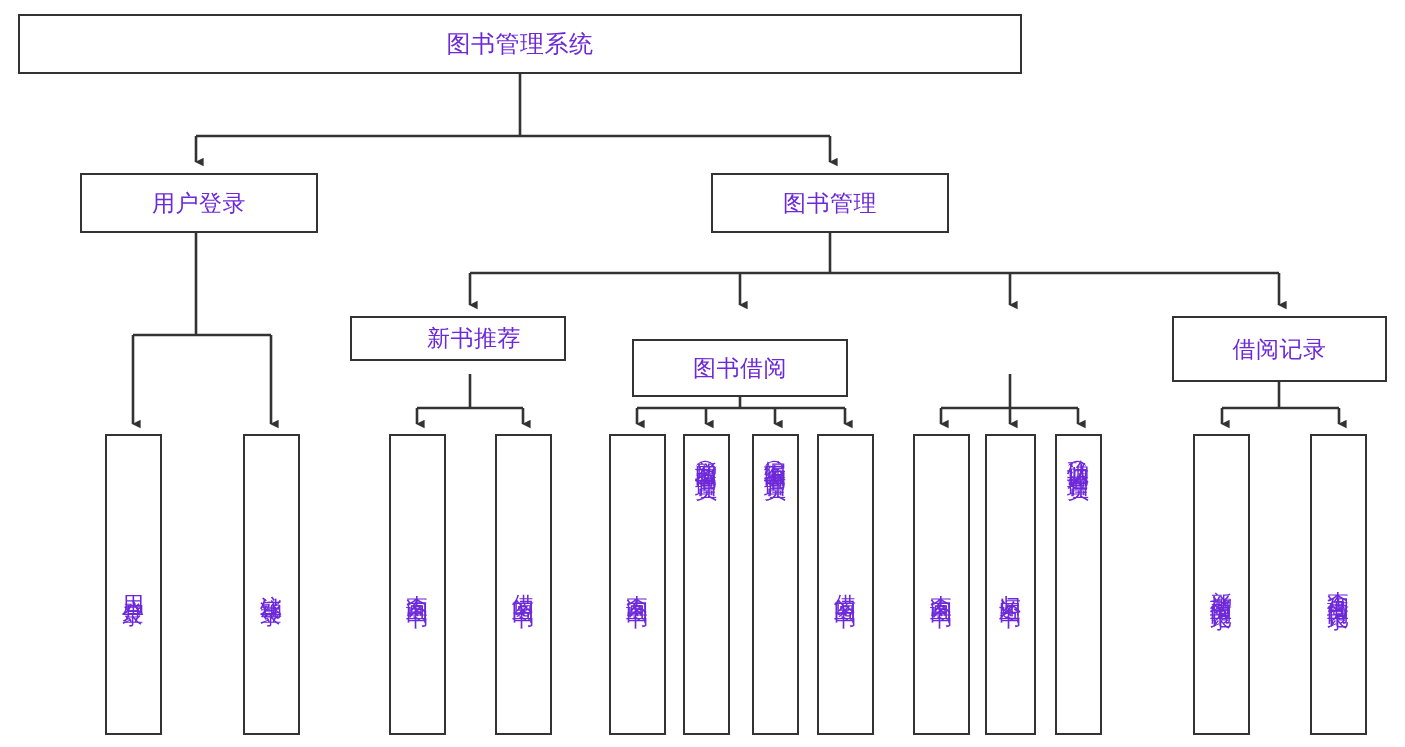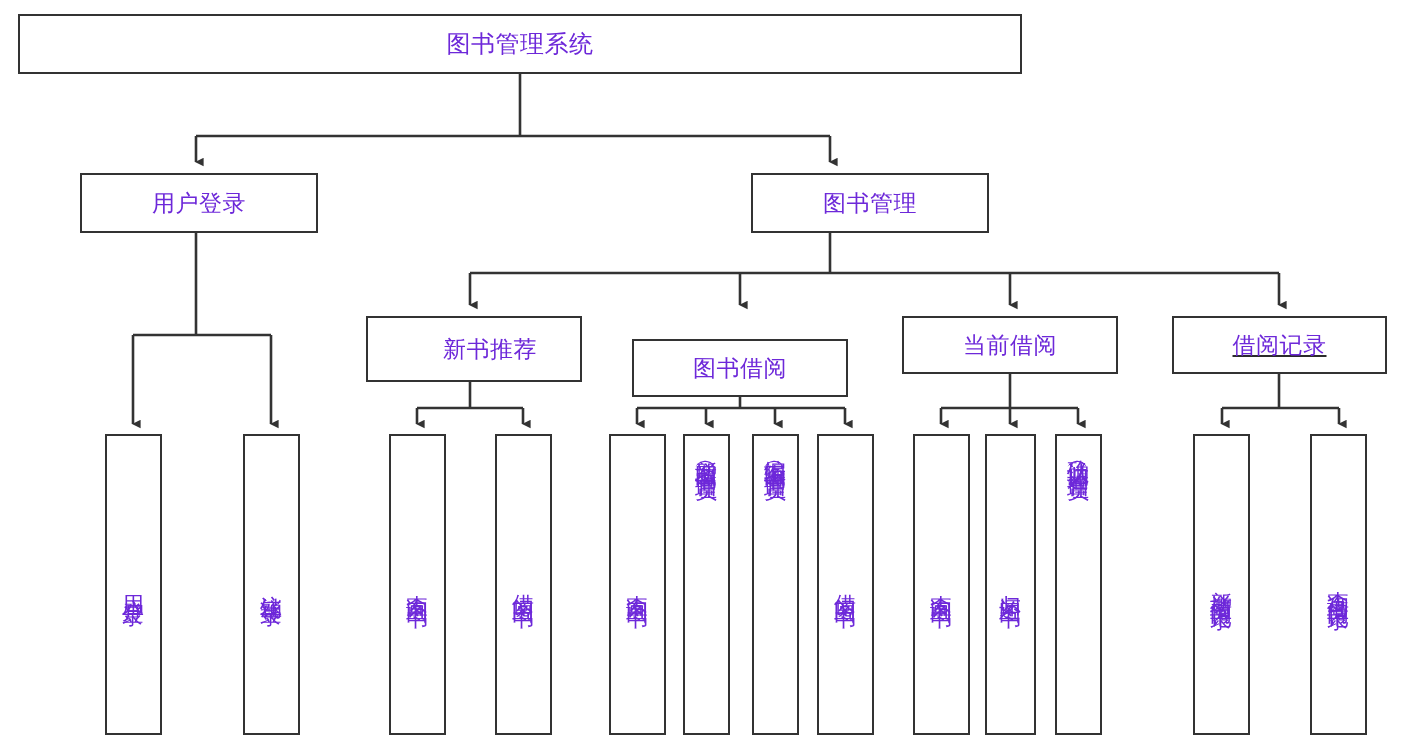"图书管理" div.node { margin-left: 40px -> none }
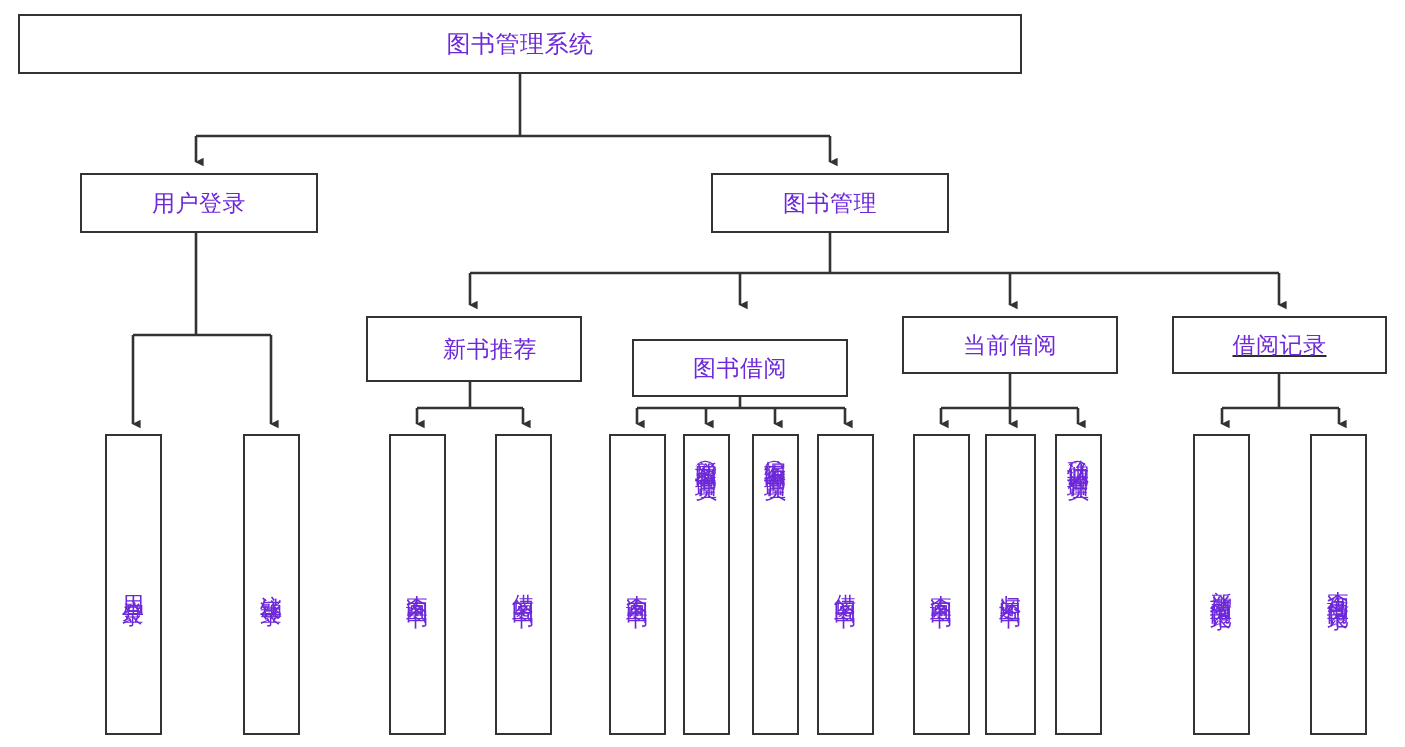"新书推荐" div.node { height: 66px -> 45px; left: 366px -> 350px }
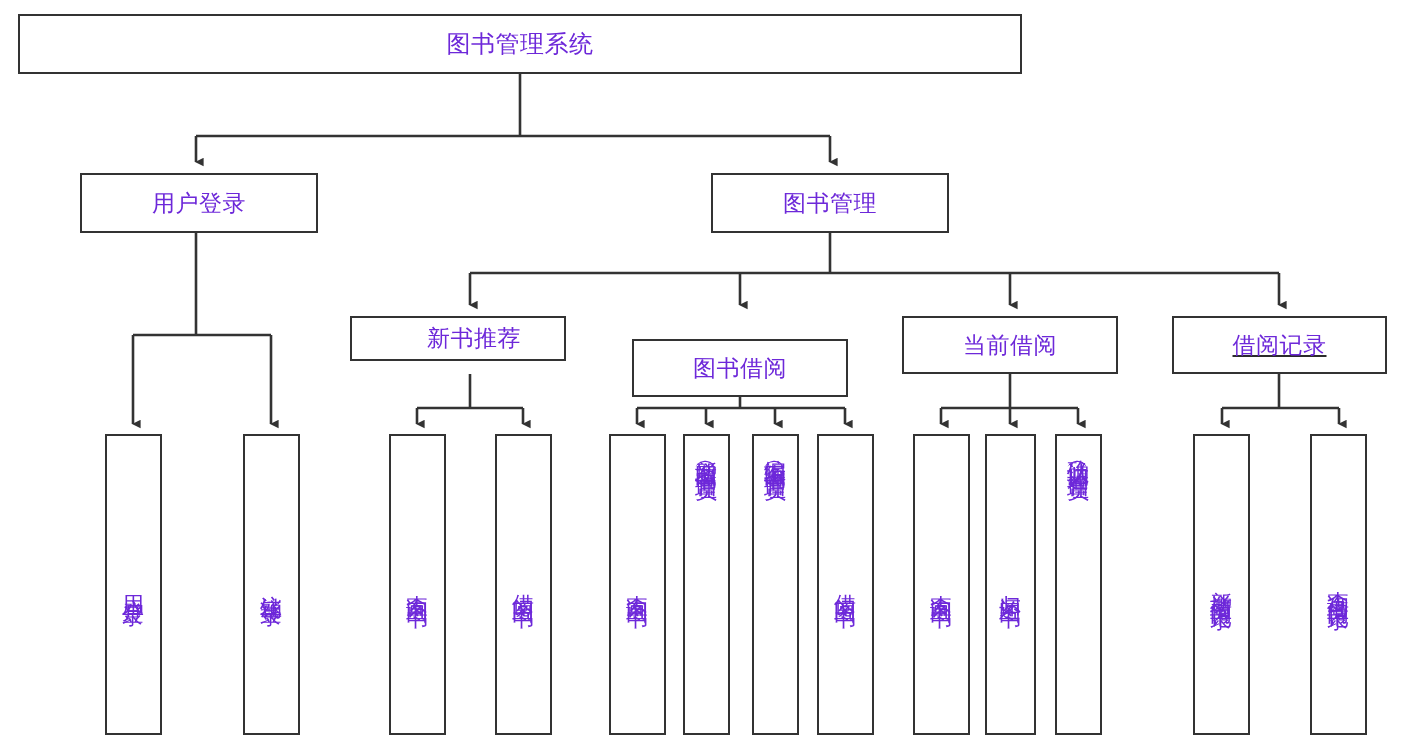"当前借阅" div.node { html: <div> <span>当前借阅</span> </div> -> none }
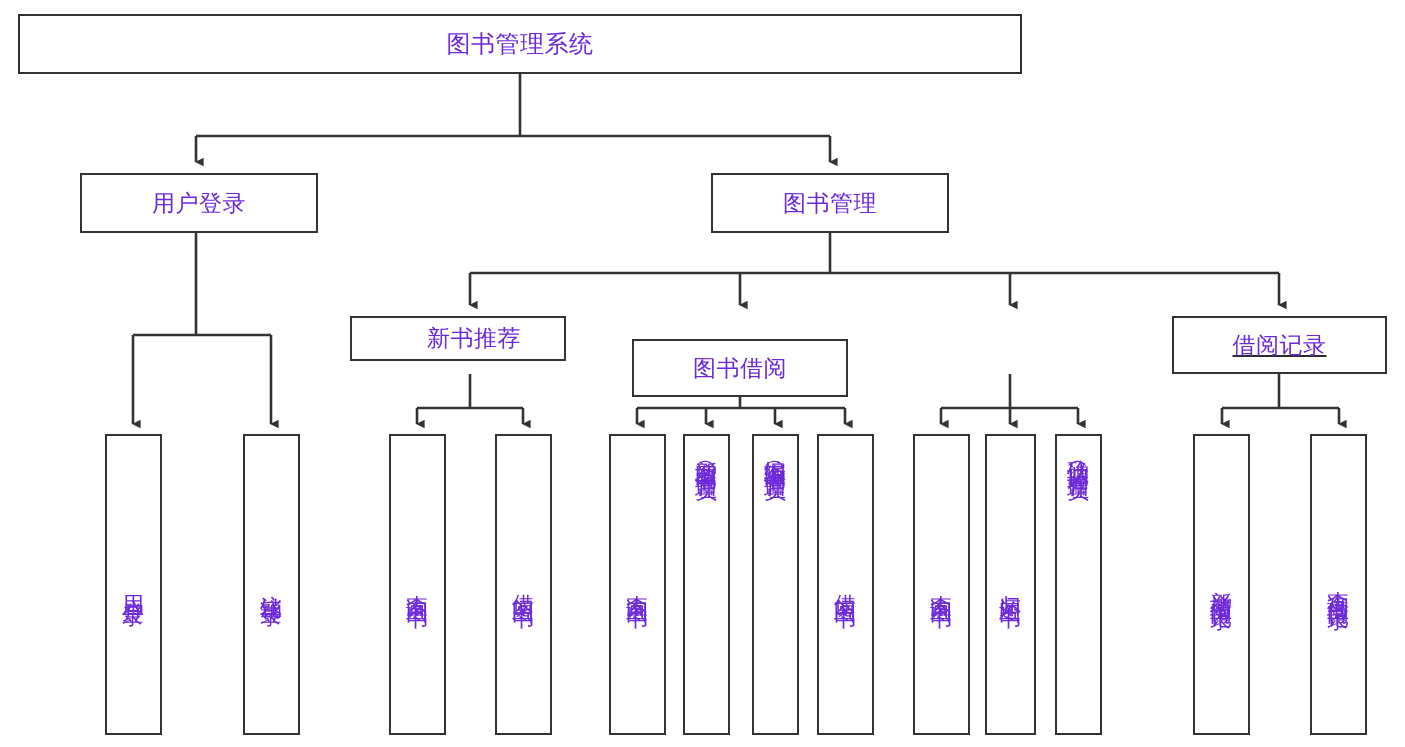"借阅记录" div.node { height: 58px -> 66px; text-decoration: underline -> none }
